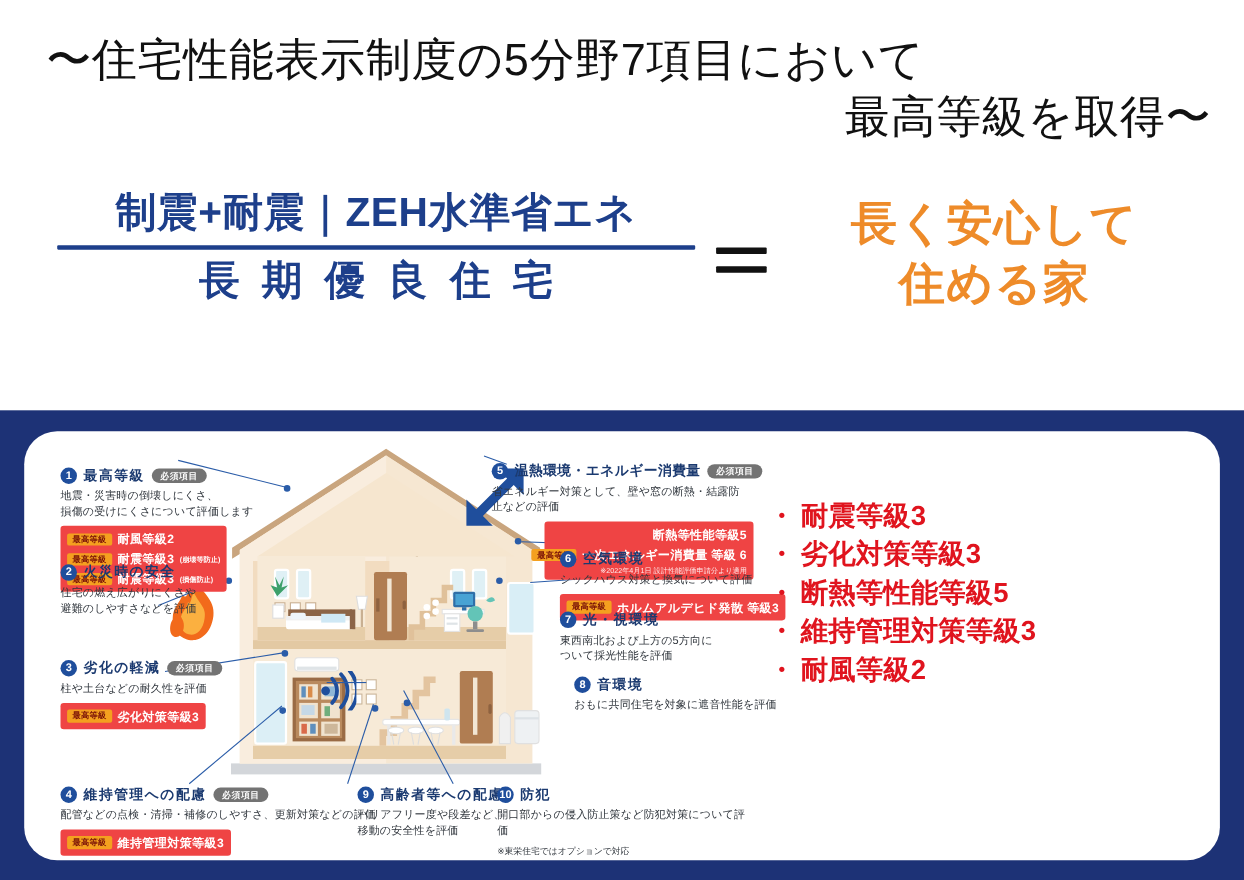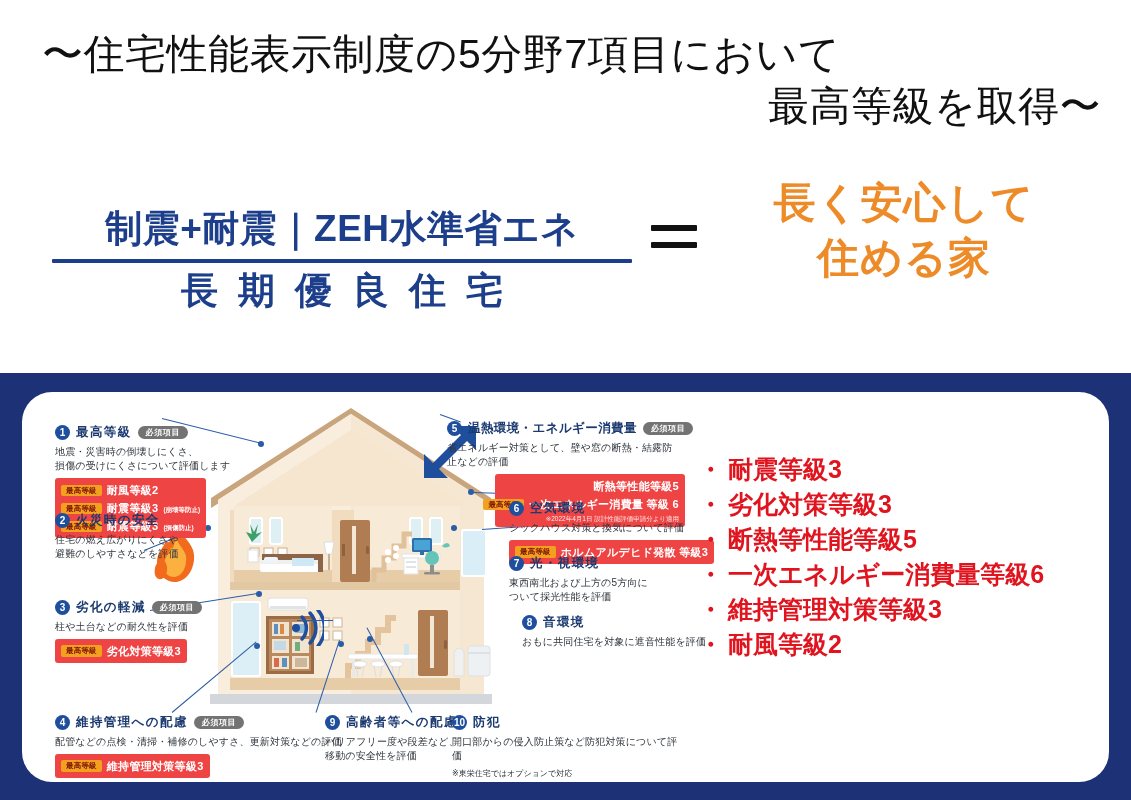"制震+耐震｜ZEH水準省エネ" .frac-num { margin-top: 36px -> none }
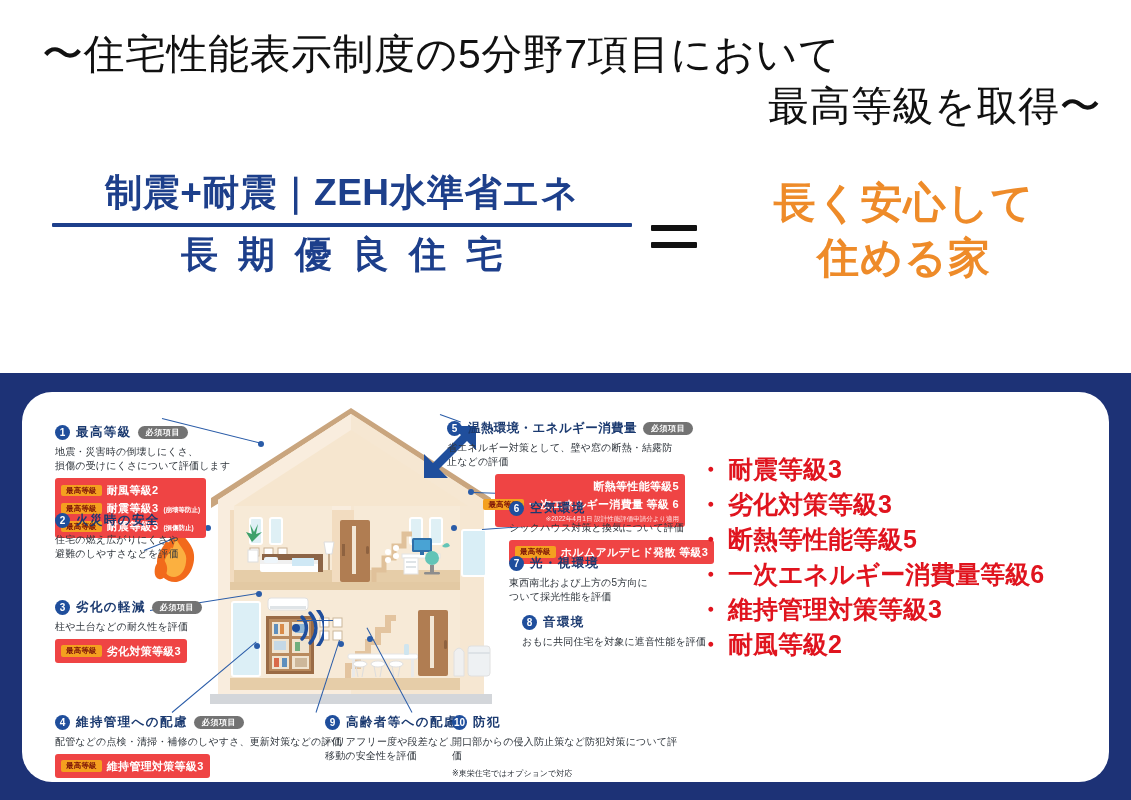"・ 一次エネルギー消費量等級6" div.ritem { html: <div><span>・</span><span>一次エネルギー消費量等級6</span></div> -> none }
